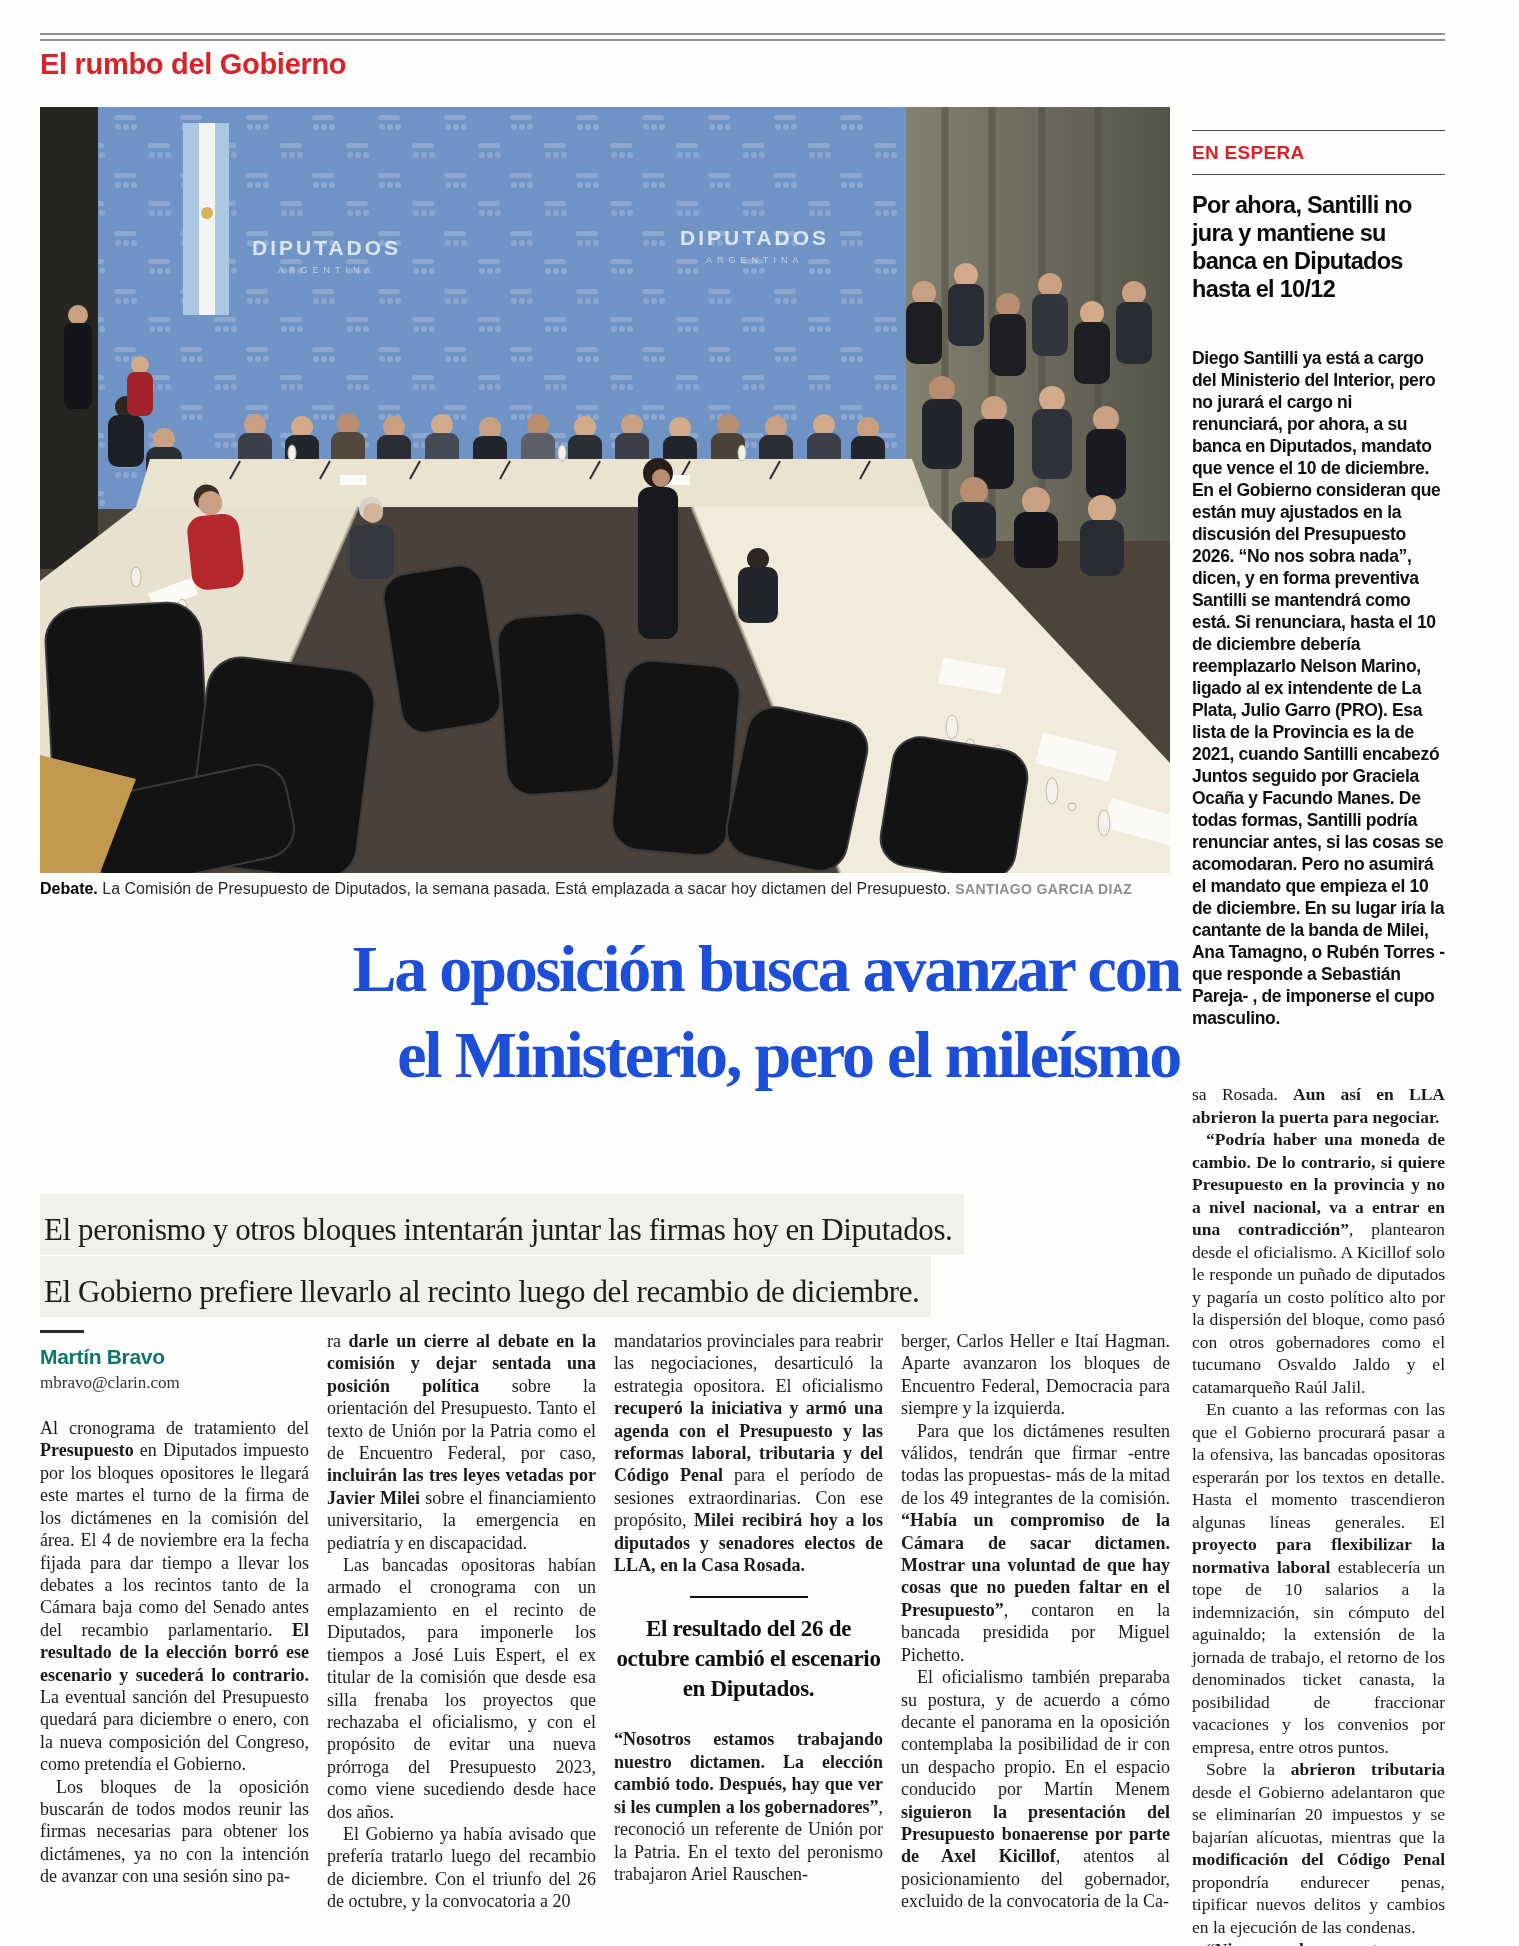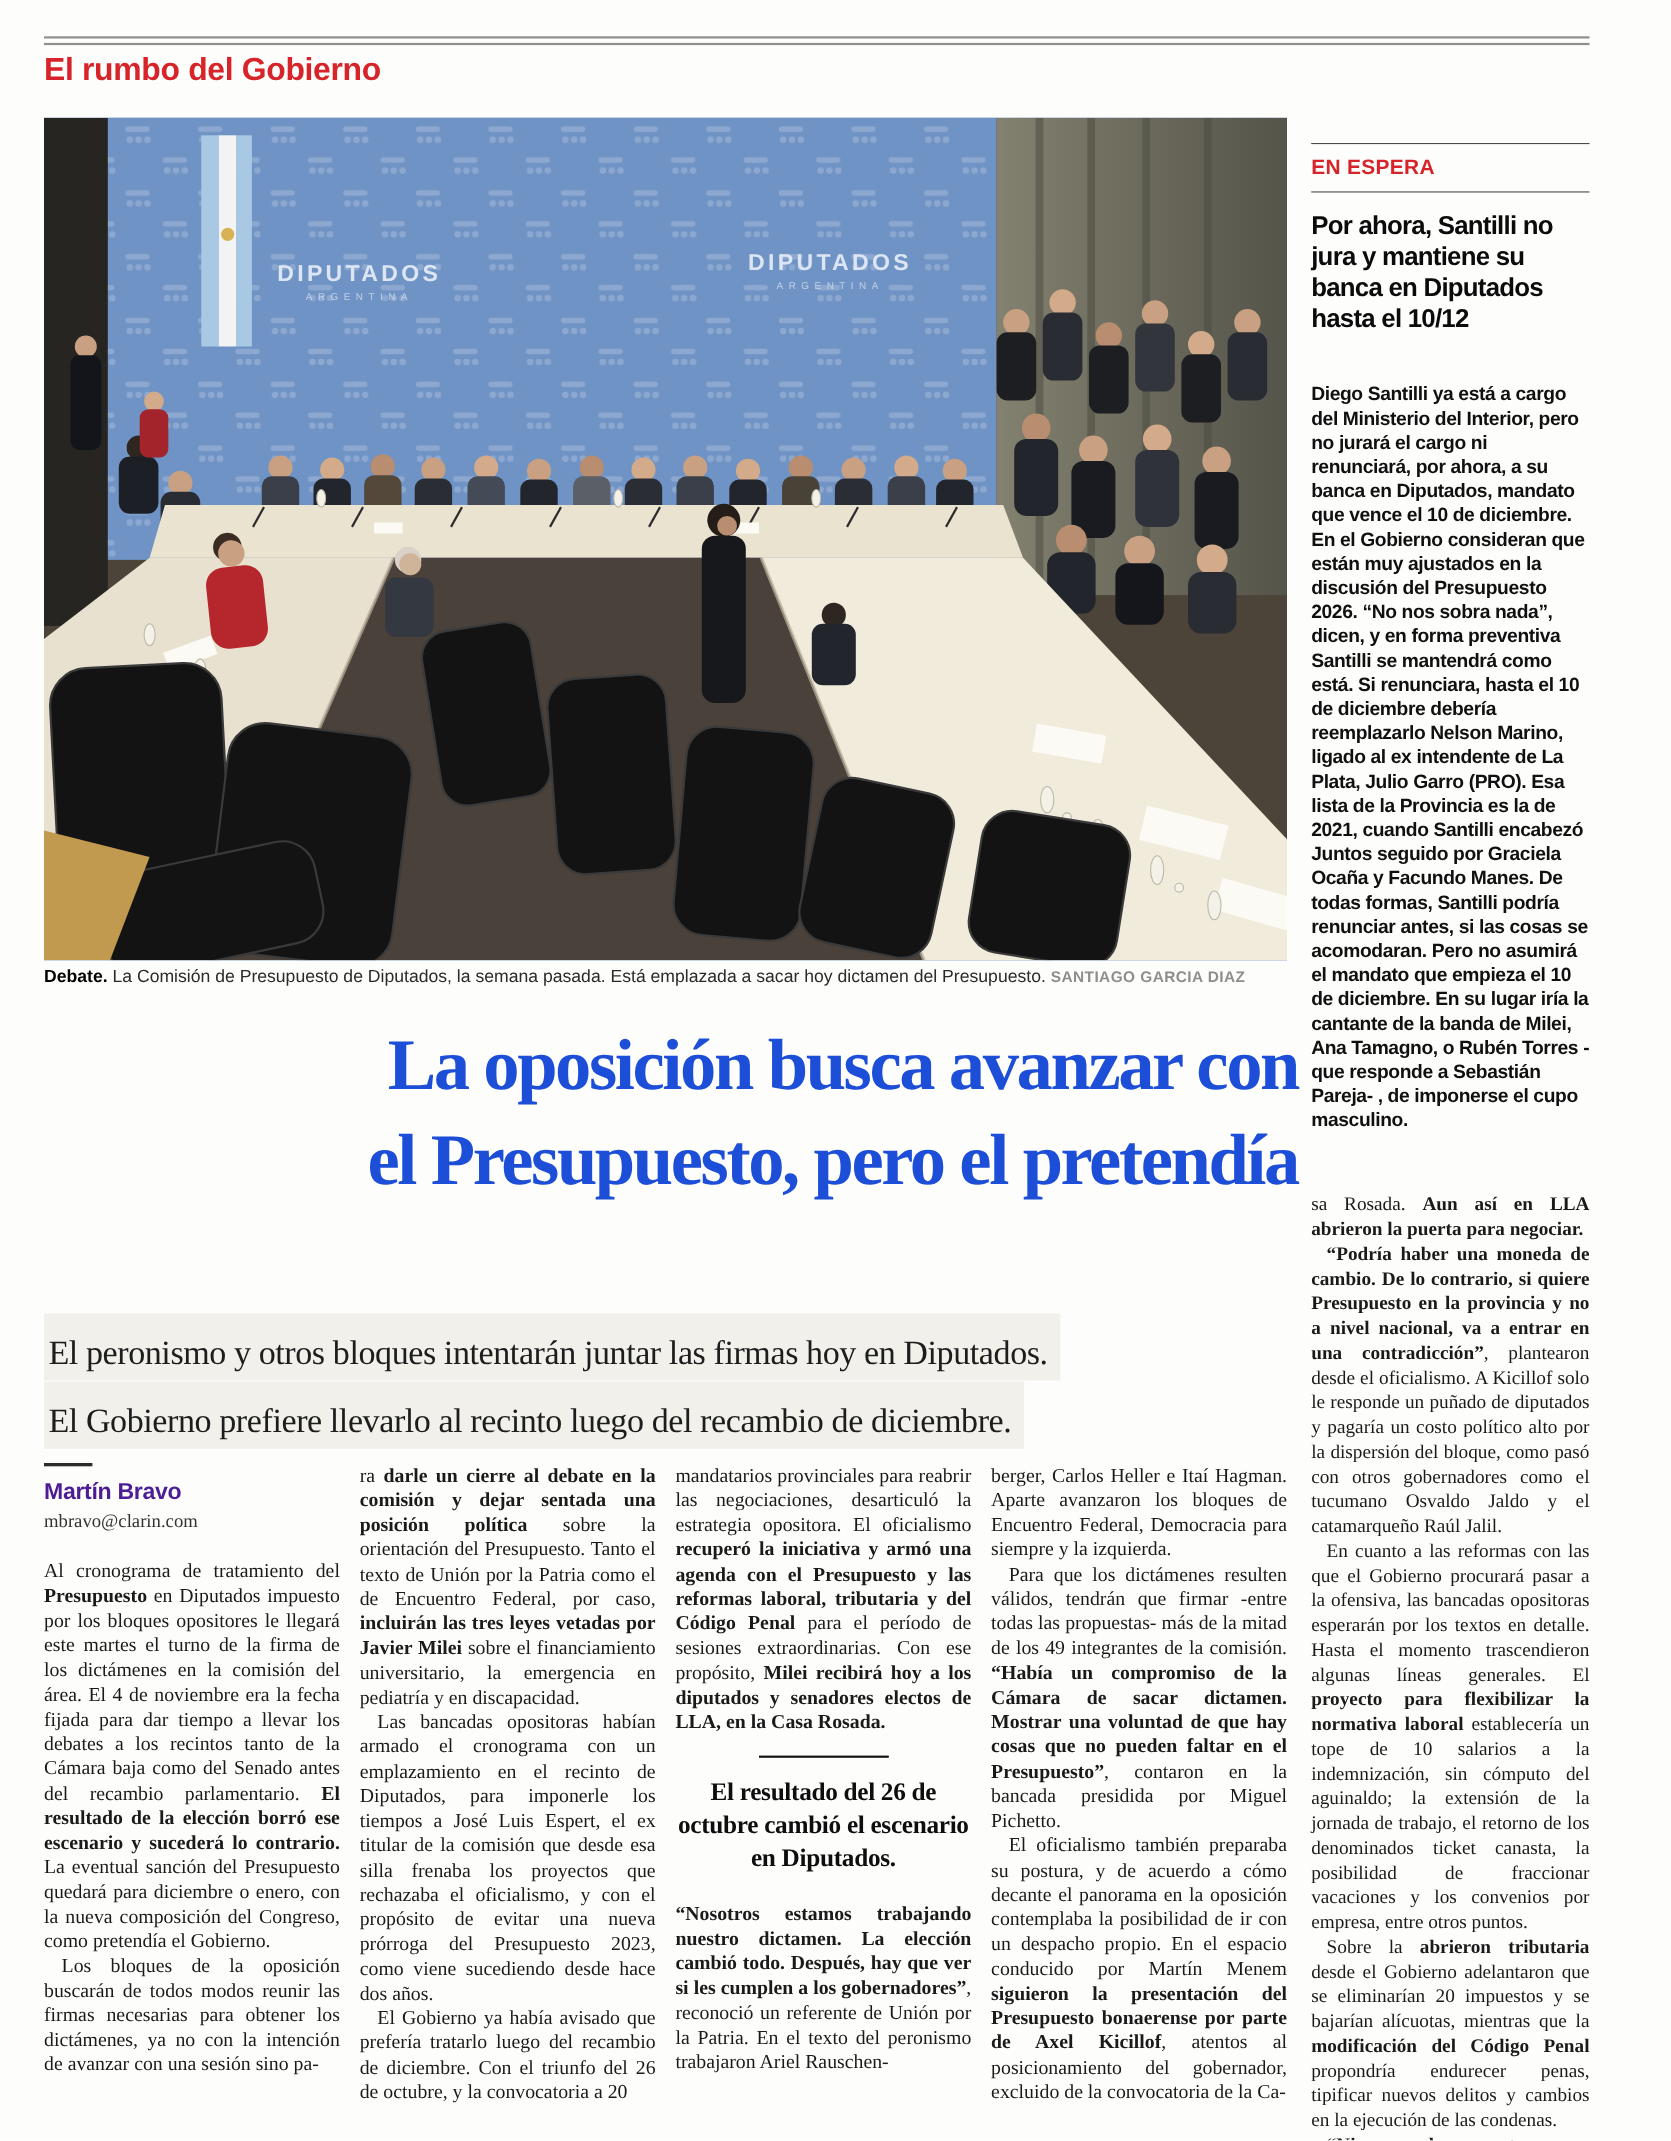"el Presupuesto, pero el pretendía" span.hl { text: Presupuesto, pero el pretendía -> Ministerio, pero el mileísmo }
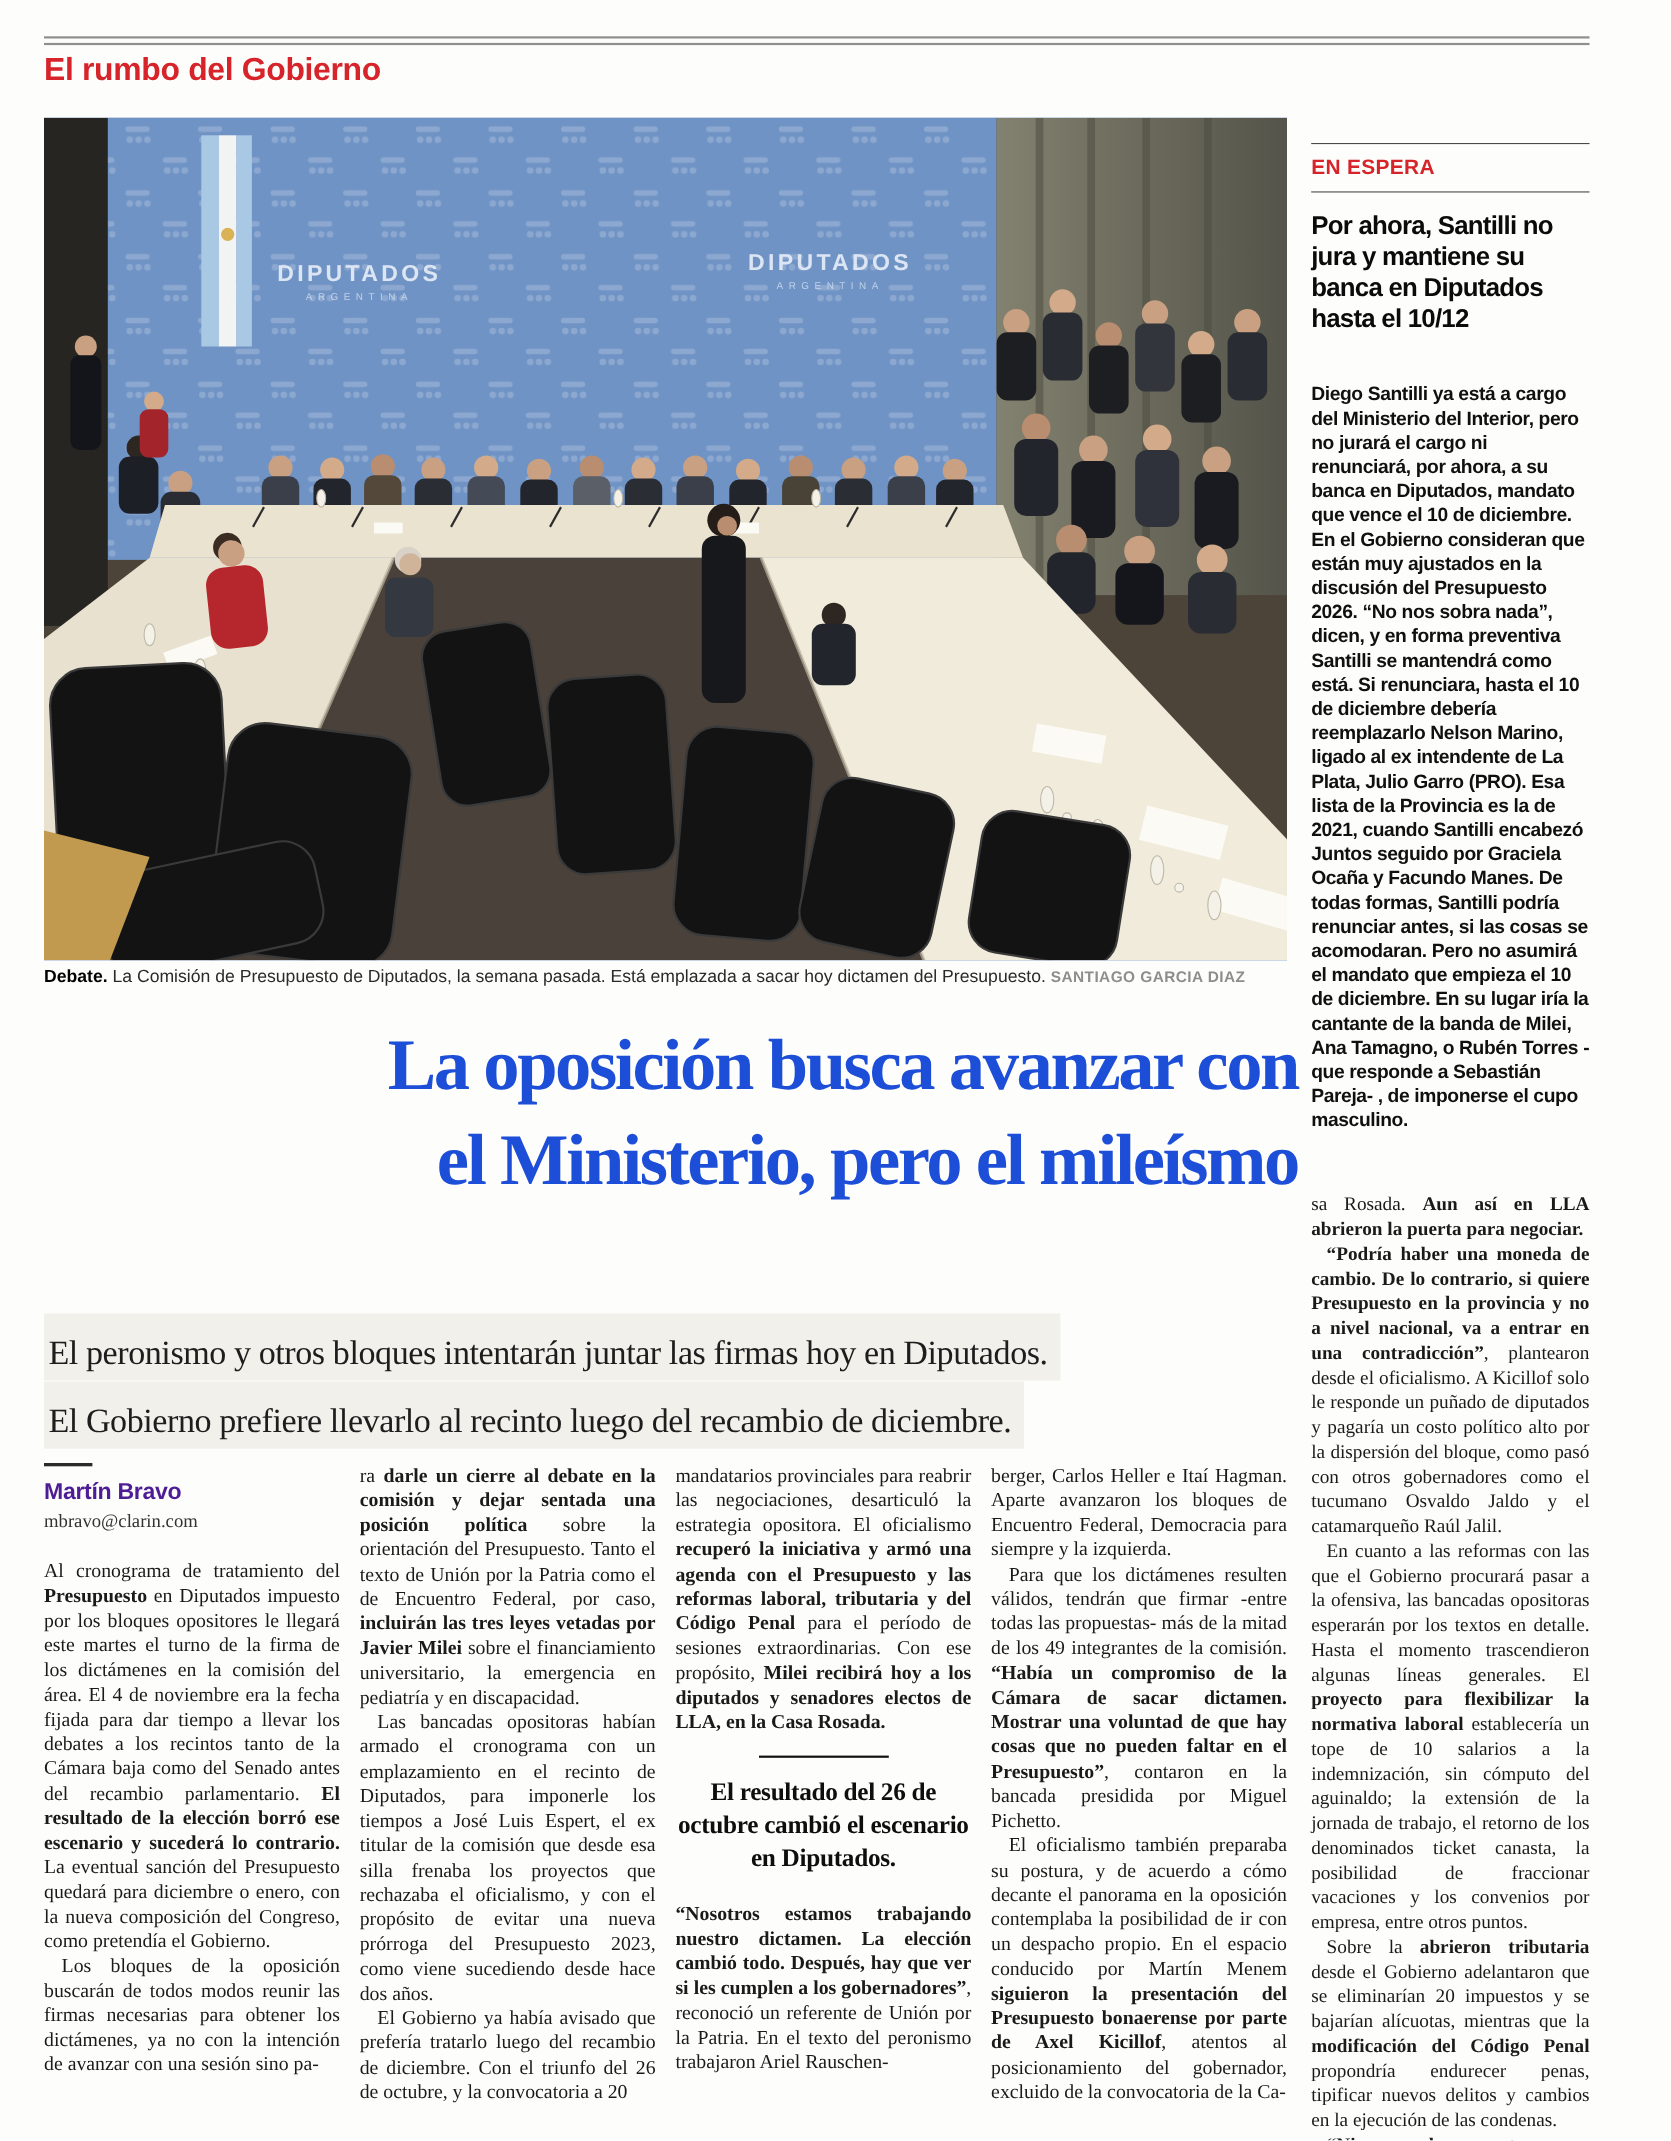"Martín Bravo" .author { color: #4c1d95 -> #0f766e }
